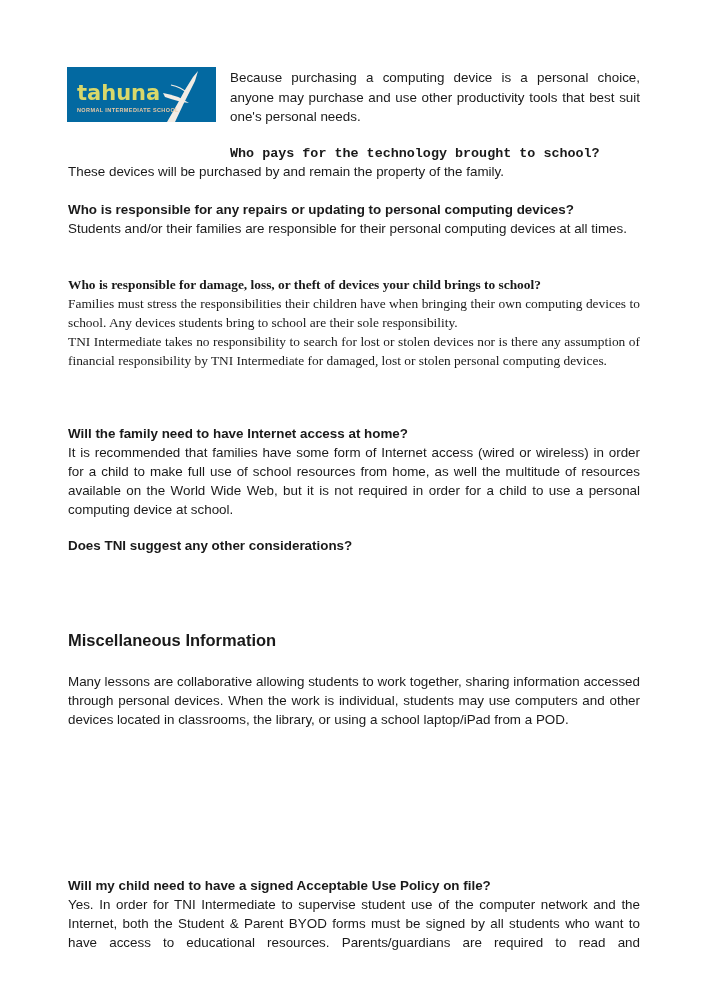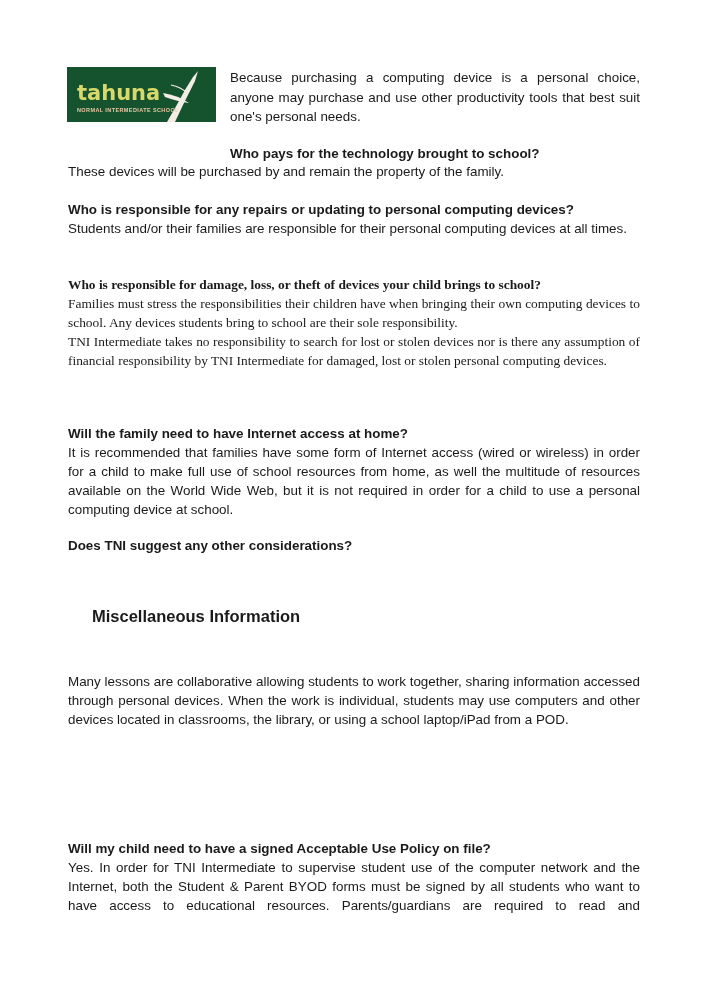"tahuna" .logo { background: #14532d -> #0369a1 }
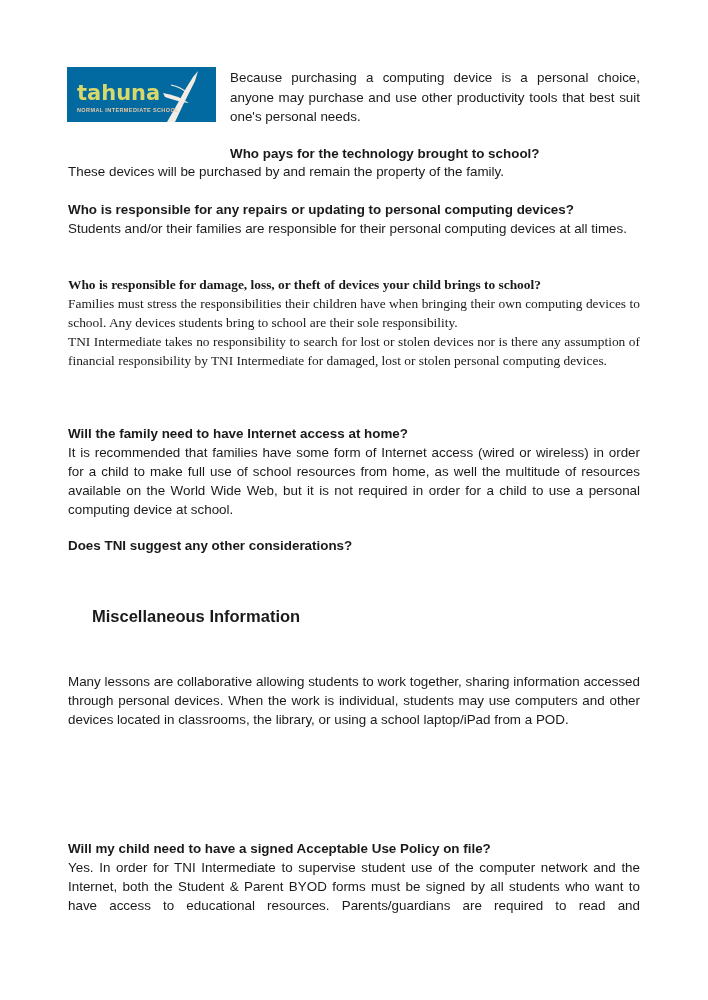"Who pays for the technology" .center-q { font-family: none -> Liberation Mono, monospace }
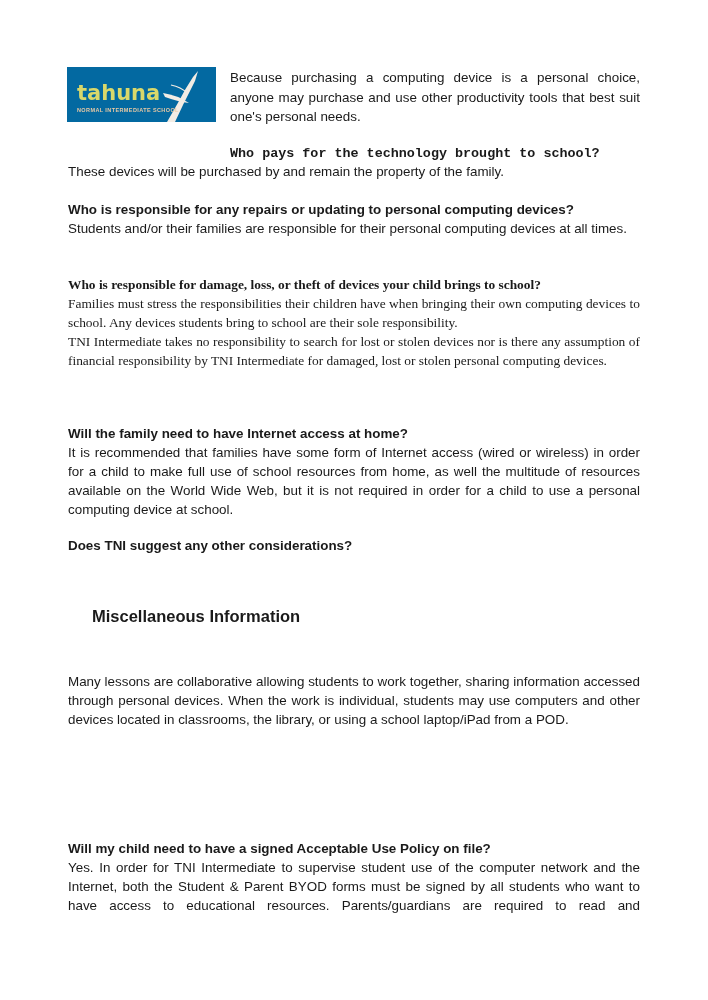"Miscellaneous Information" div.sec { margin-left: 24px -> none; top: 605px -> 629px }
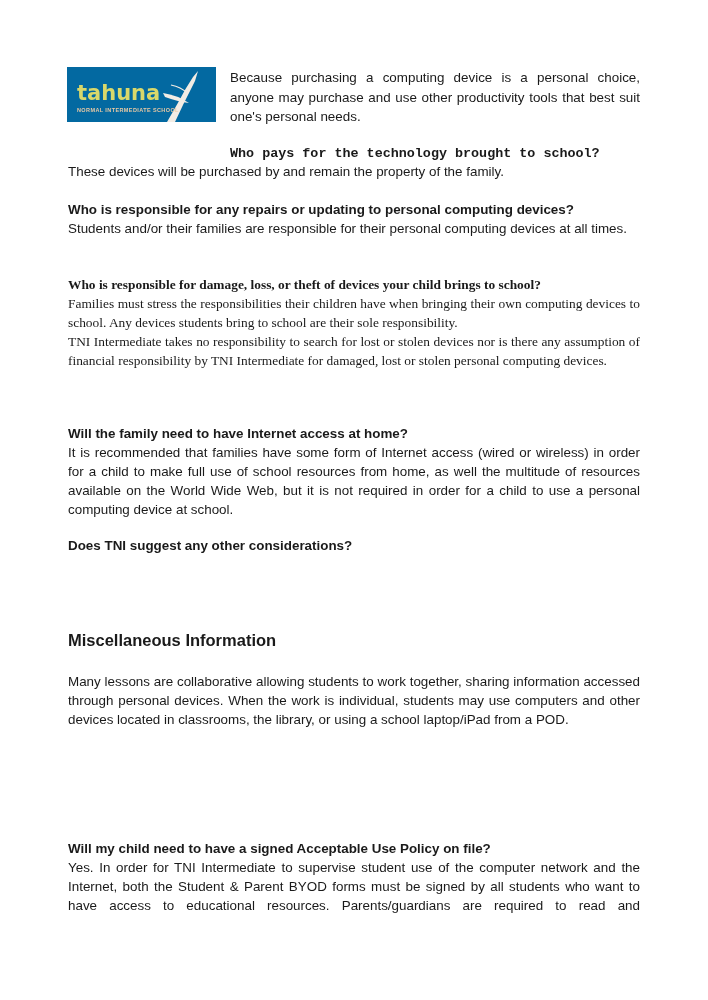"Will my child need to" div.sec { top: 839px -> 876px }
